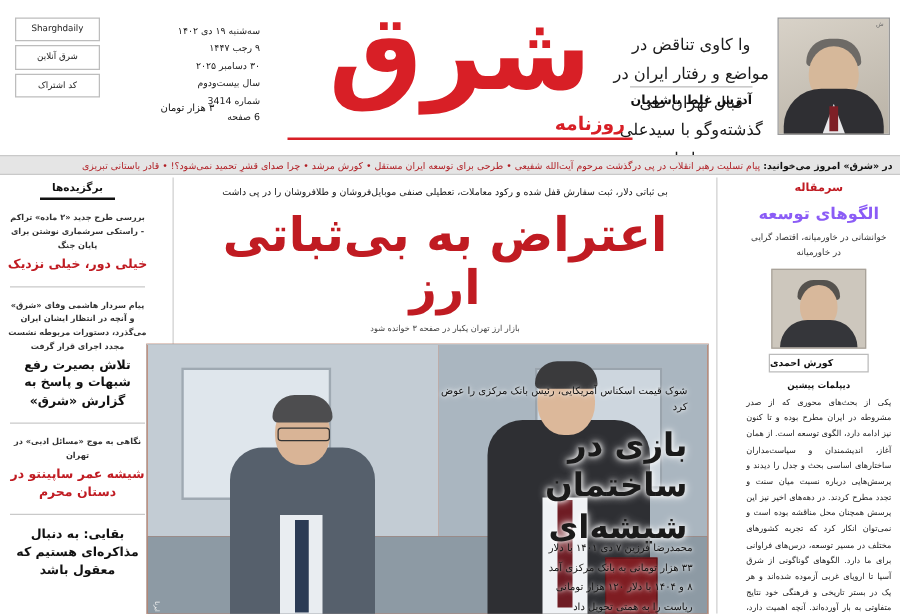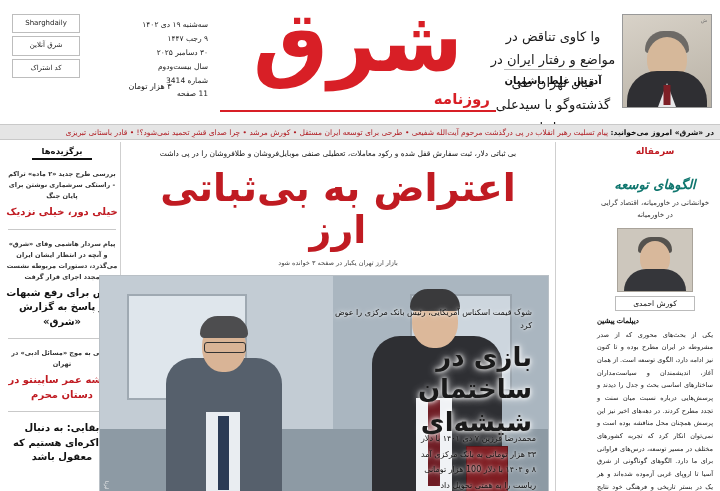"شرق" .logo-wrap { left: 220px -> 230px }
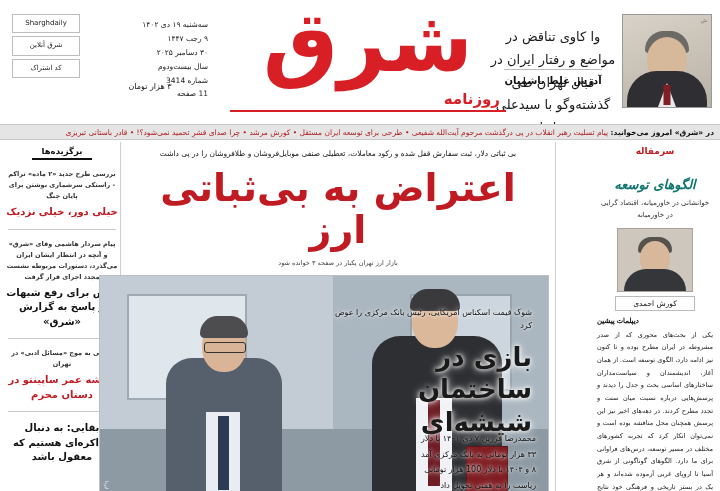"11 صفحه" span.ln { text: 11 -> 6 }
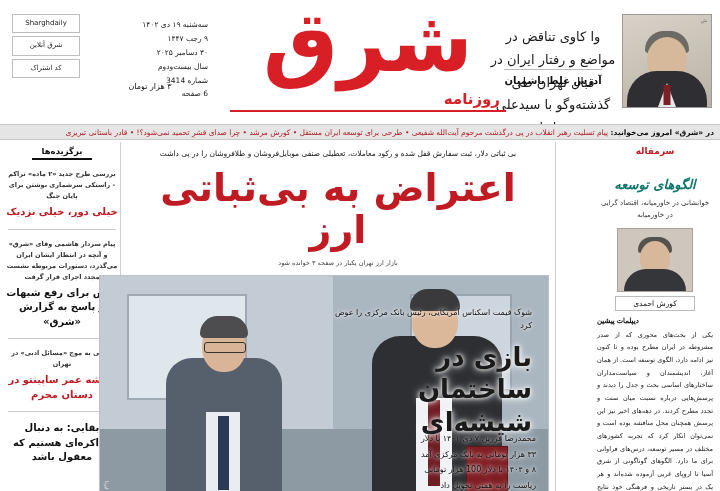"بی ثباتی دلار، ثبت سفارش" .col-mid { left: 120px -> 138px }
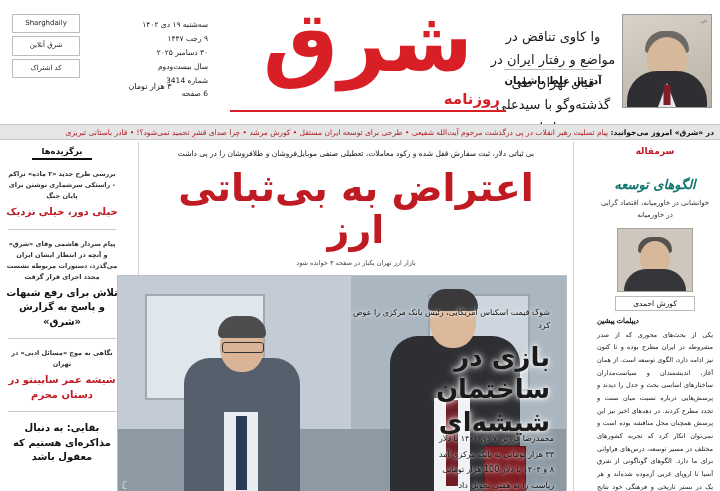"الگوهای توسعه" .edi-title { color: #0f766e -> #8b5cf6; font-style: italic -> none; margin-top: 20px -> 7px }
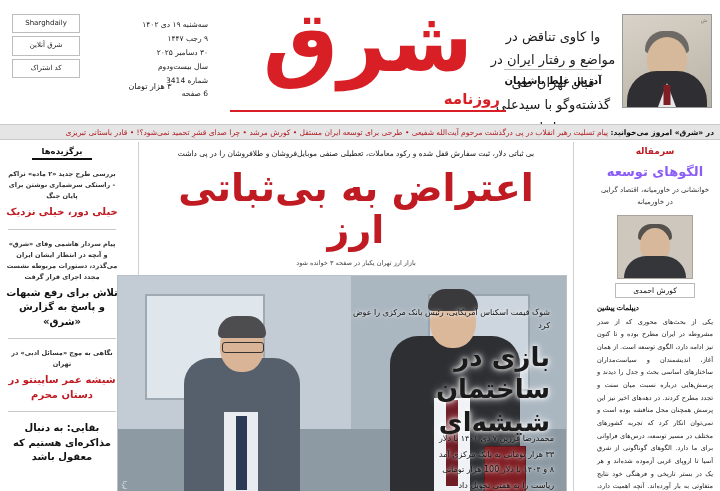"تلاش برای رفع شبهات و" div.rail-title { text: برای -> بصیرت }
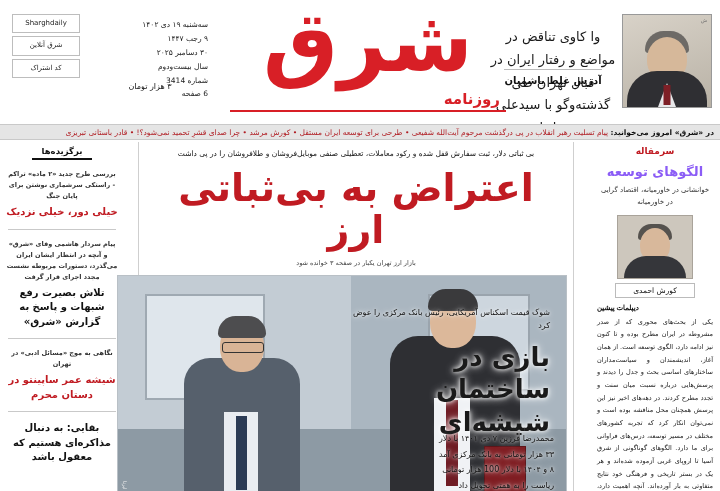"کورش احمدی" .edi-name { font-weight: normal -> bold; text-align: center -> left }
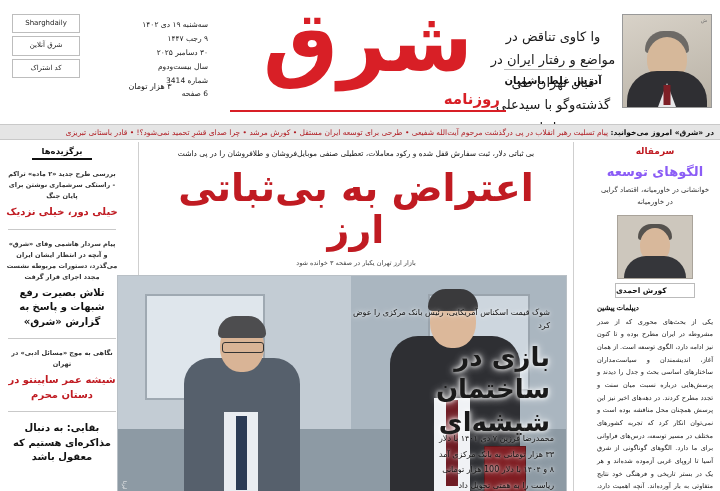"دیپلمات پیشین" .edi-lead { font-family: Liberation Serif, serif -> none; text-align: left -> center }
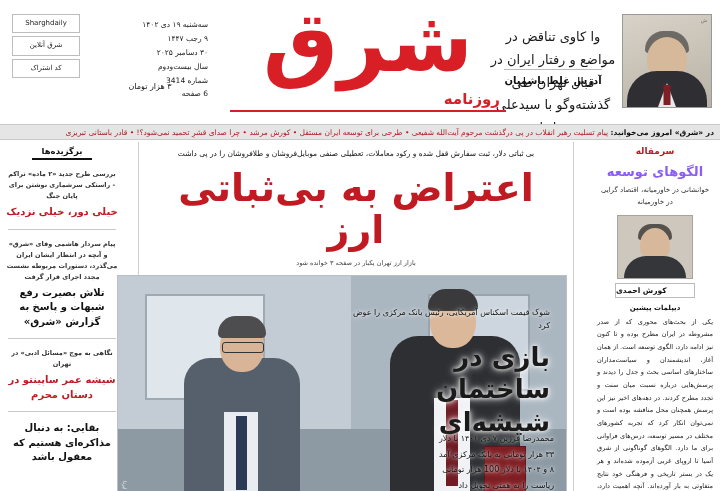"۸ و ۱۴۰۴ با دلار" div { text: 100 -> ۱۲۰ }
